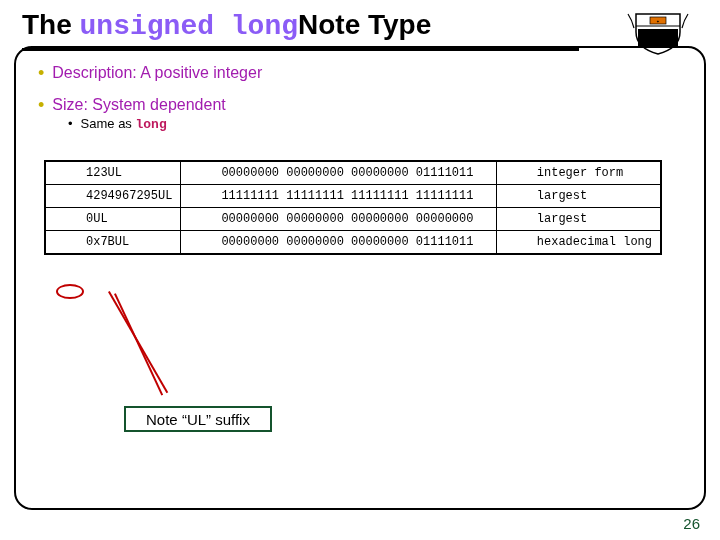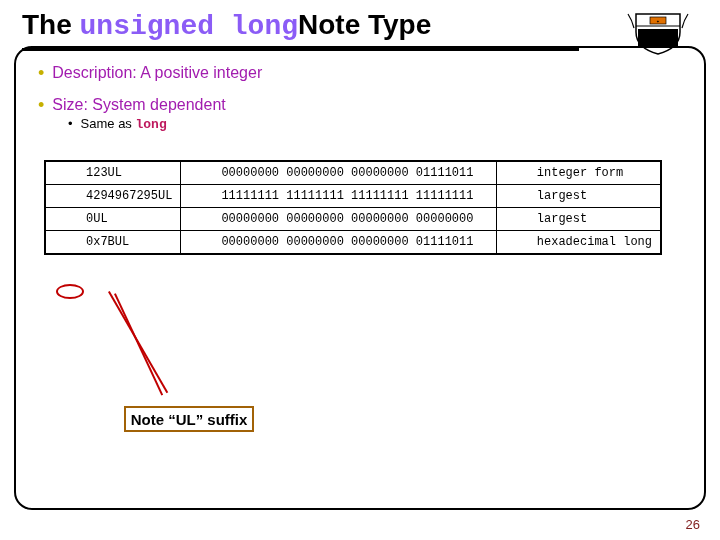"Note “UL” suffix" .callout { border: 2px solid #a16207 -> 2px solid #14532d; font-weight: bold -> normal; width: 130px -> 148px }
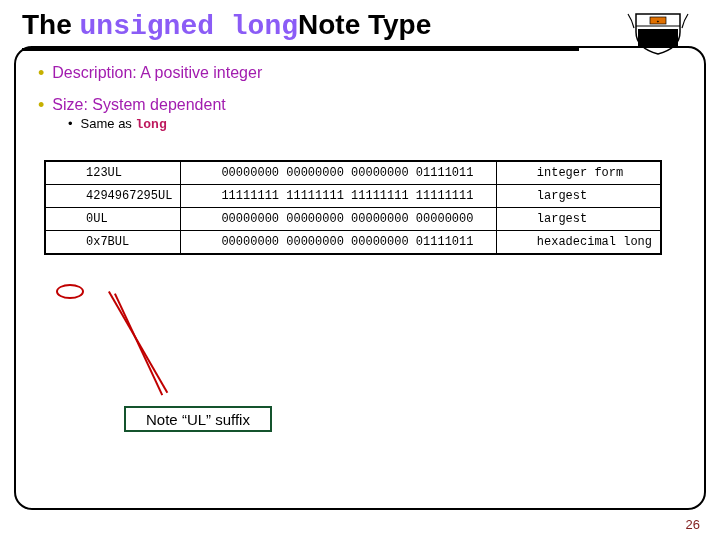"26" .pagenum { color: #7f1d1d -> #14532d; font-size: 13px -> 15px }
